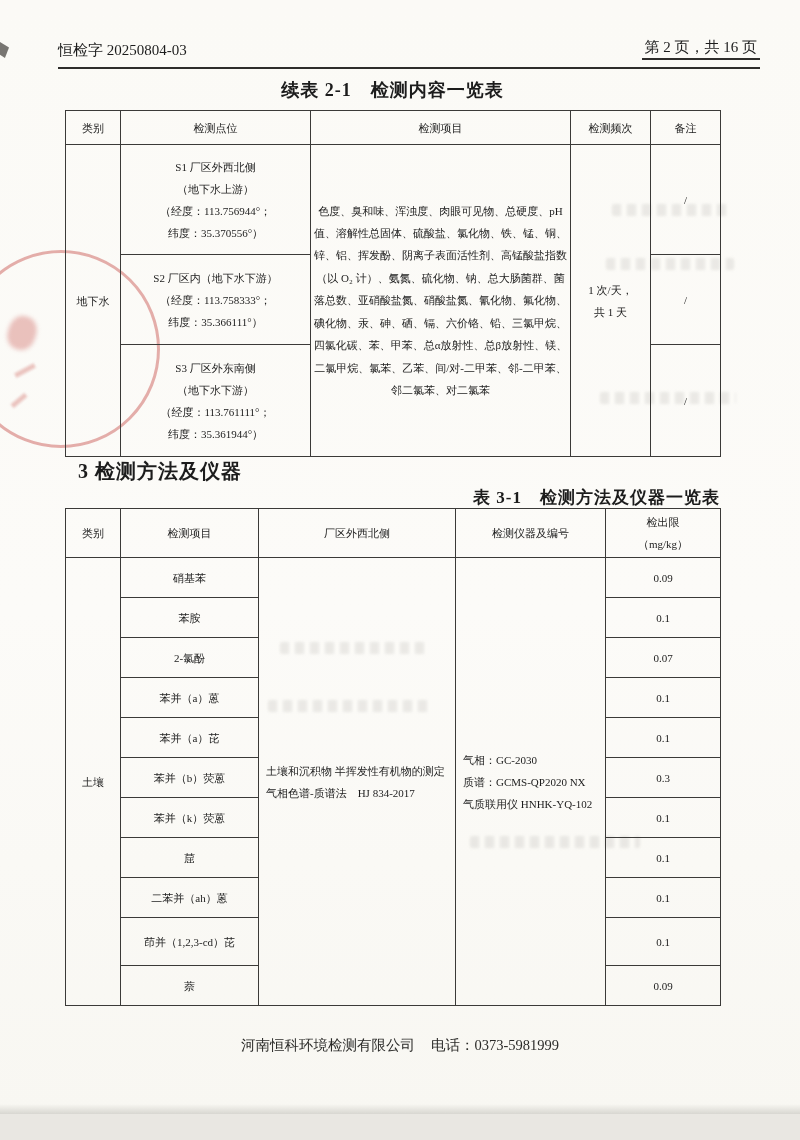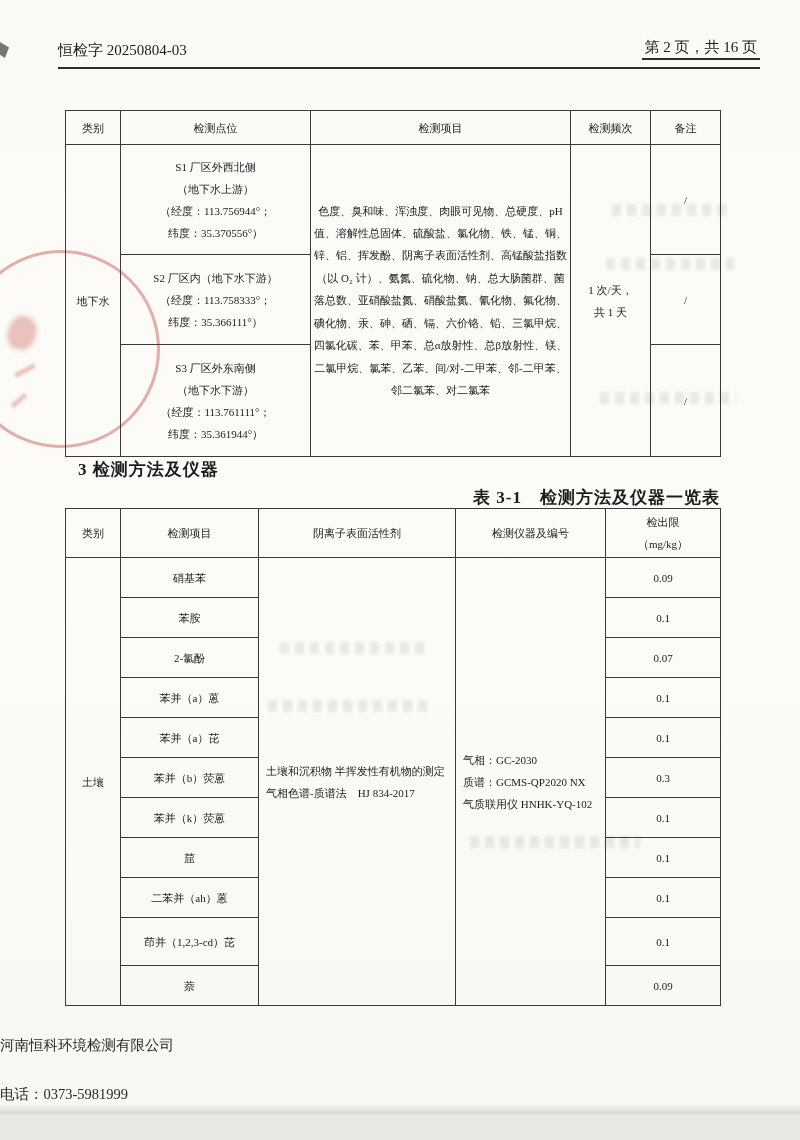"续表 2-1 检测内容一览表" div.t2title { html: none -> <div>续表 2-1 检测内容一览表</div> }
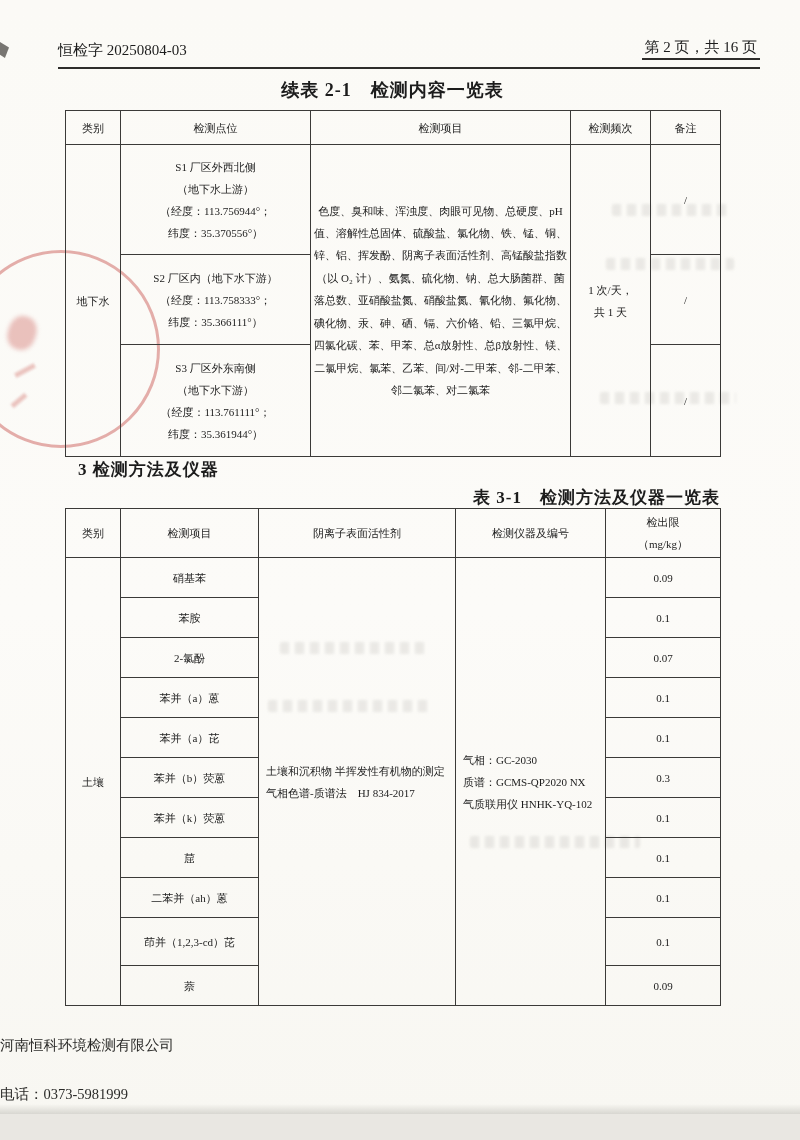"3 检测方法及仪器" .sec3 { font-size: 17px -> 20px }
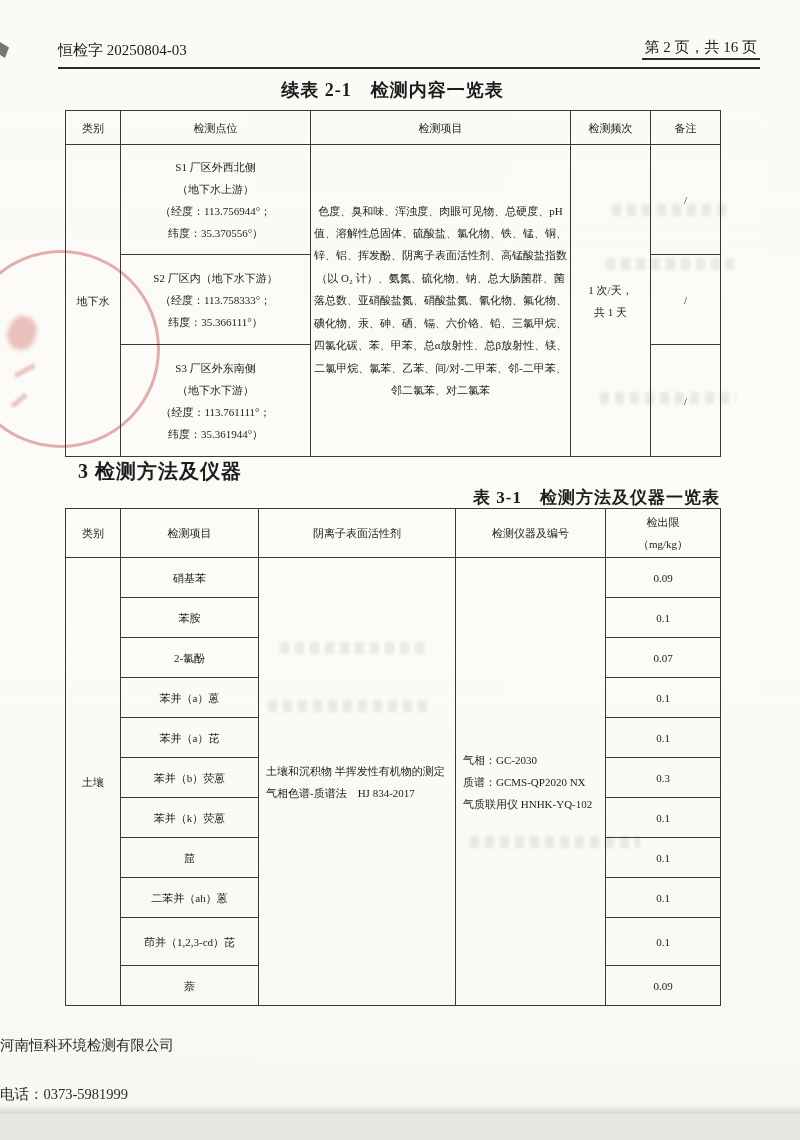"阴离子表面活性剂" th { text: 阴离子表面活性剂 -> 厂区外西北侧 }
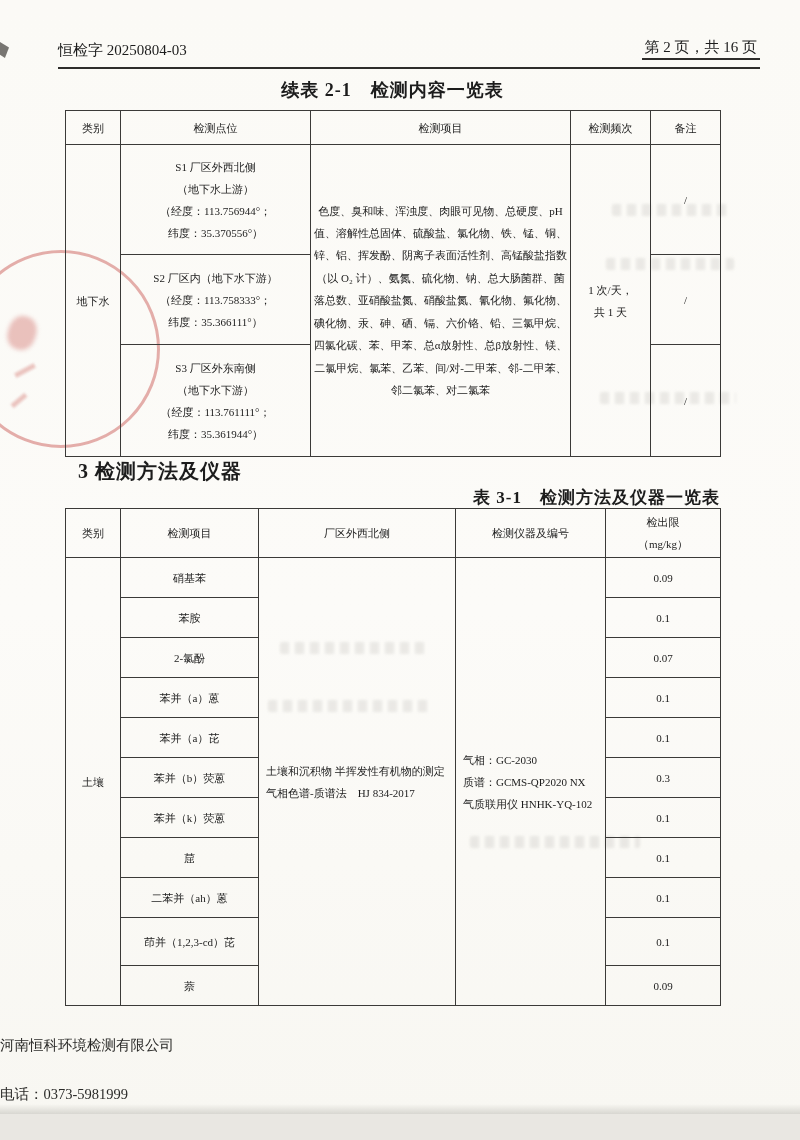"河南恒科环境检测有限公司" .ftr { flex-direction: column -> none; gap: 30px -> 16px }
